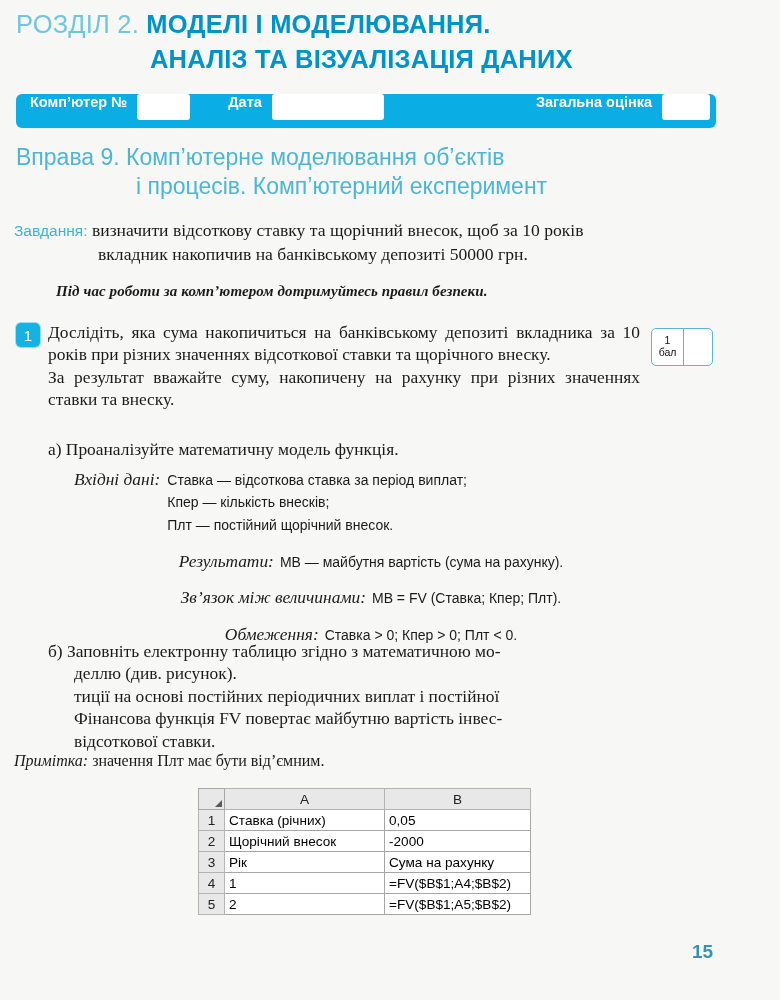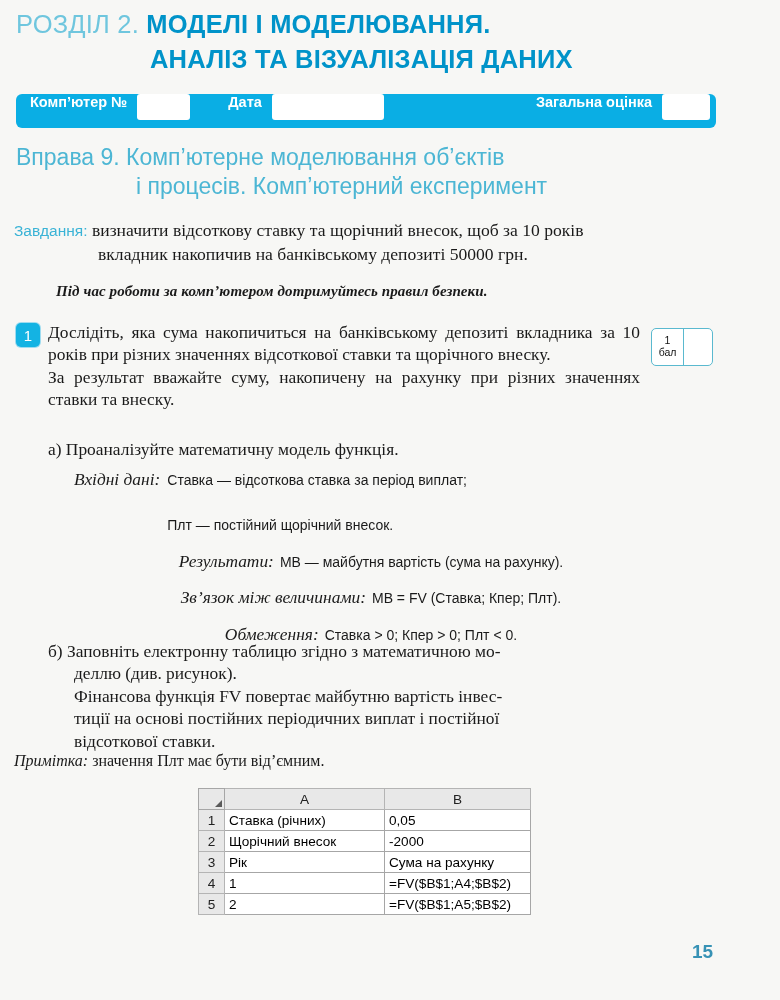"Кпер — кількість внесків;" span.mm-def { html: none -> <span>Кпер — кількість внесків;</span> }
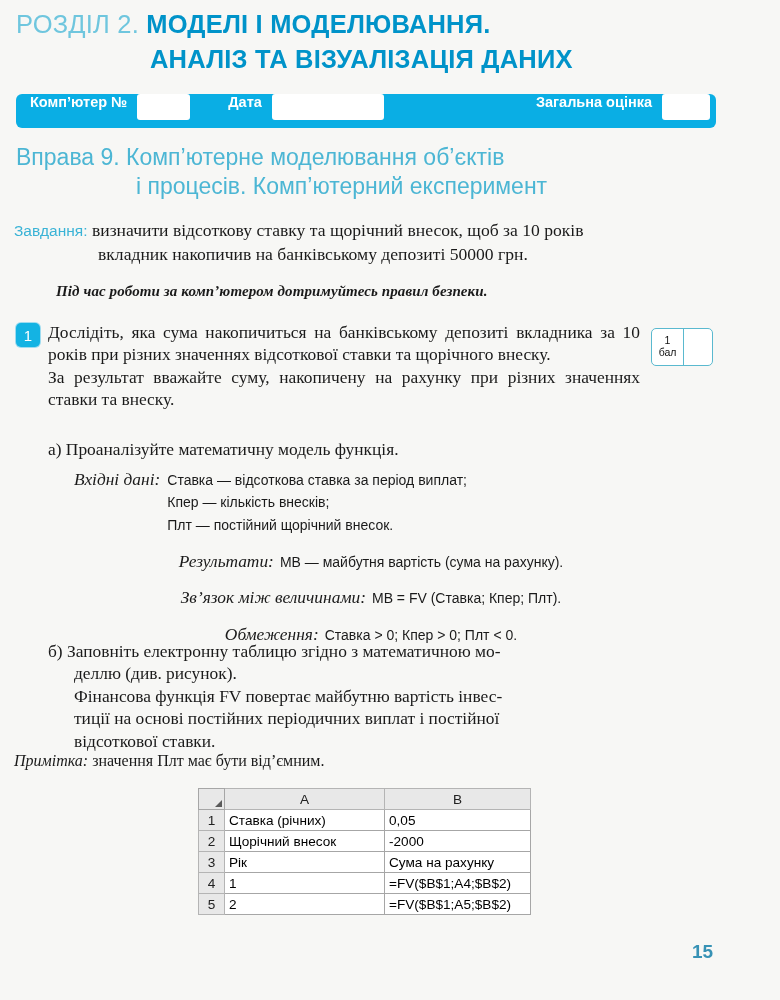"Фінансова функція FV повертає майбутню" div.sub { order: before "тиції на основі постійних періодичних" -> after "тиції на основі постійних періодичних" }
